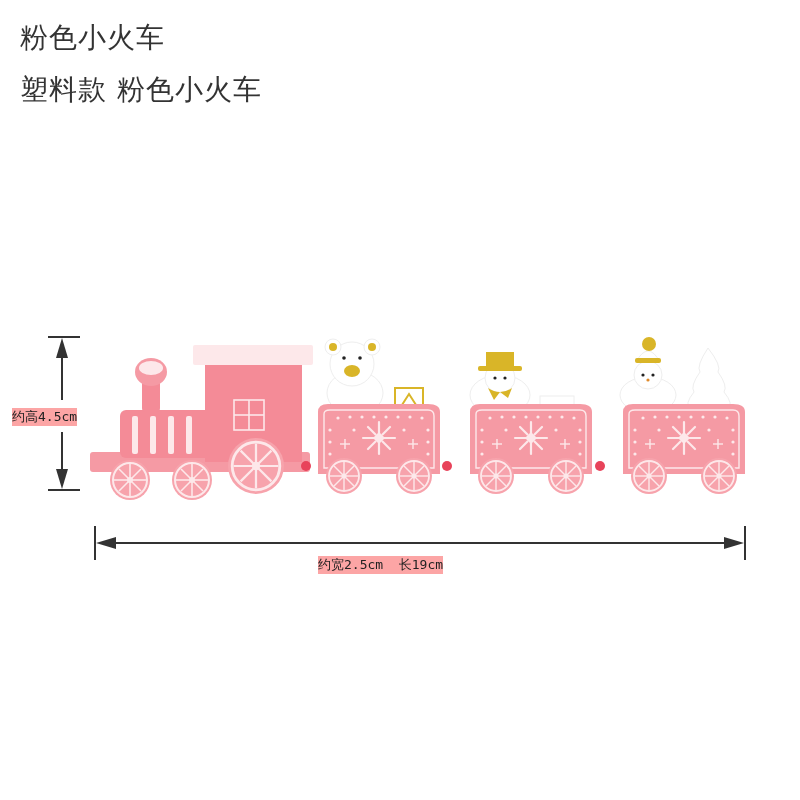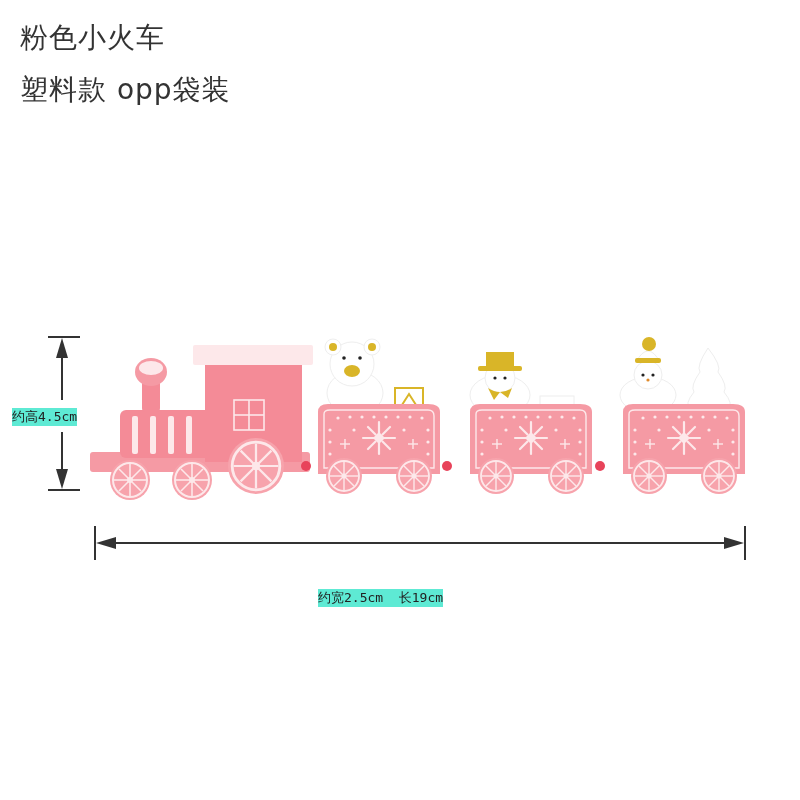"塑料款 opp袋装" div.title { text: opp袋装 -> 粉色小火车 }
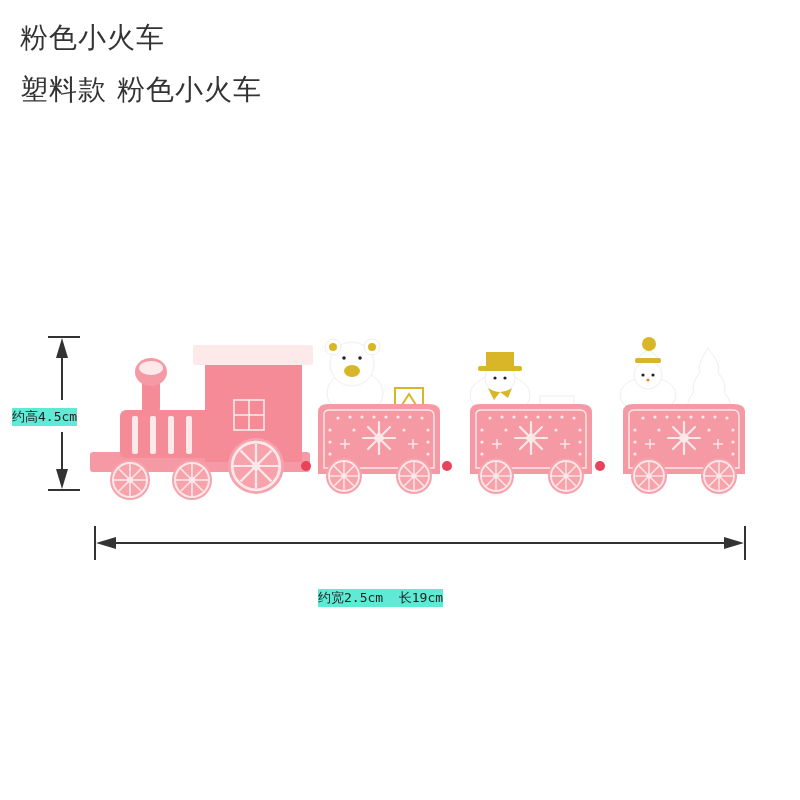"约高4.5cm" .dim-label { background: #5eead4 -> #fca5a5 }
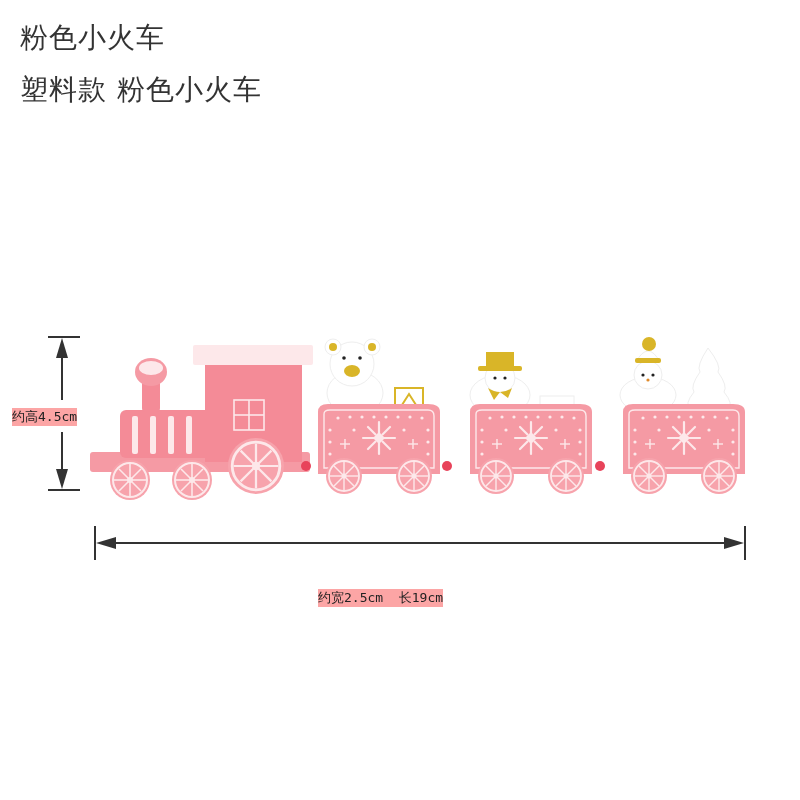"约宽2.5cm 长19cm" div.dim-label { margin-top: 33px -> none }
